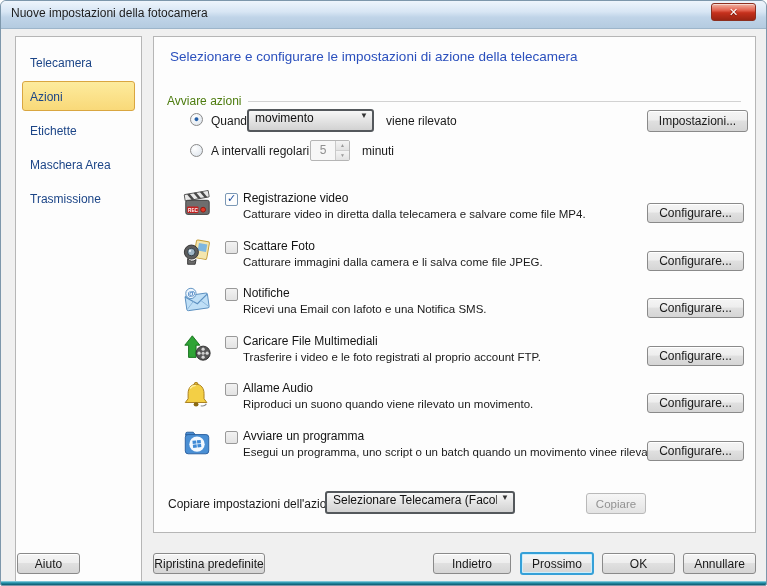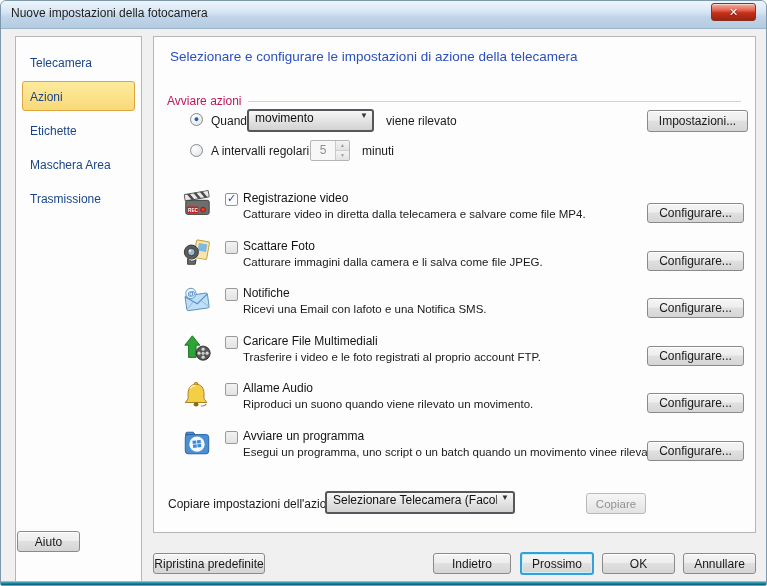"Avviare azioni" .group-row .glabel { color: #be185d -> #4d7c0f }
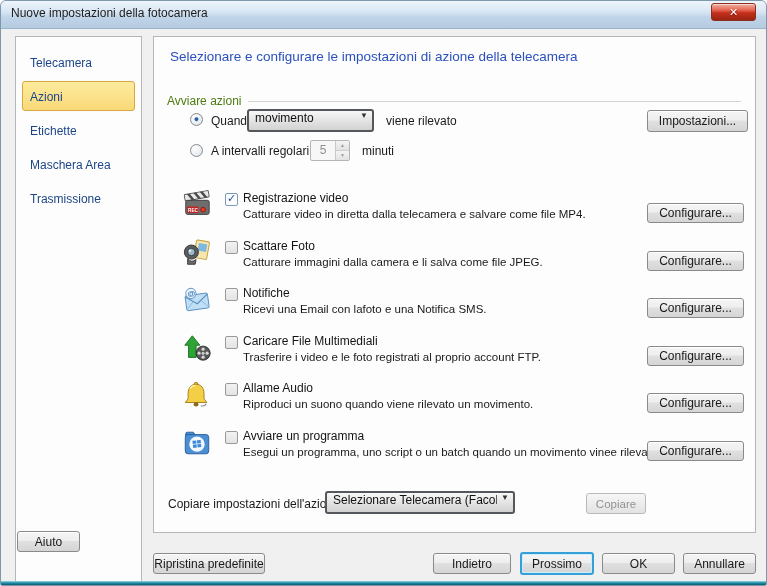"Aiuto" button.btn { top: 530px -> 552px }
